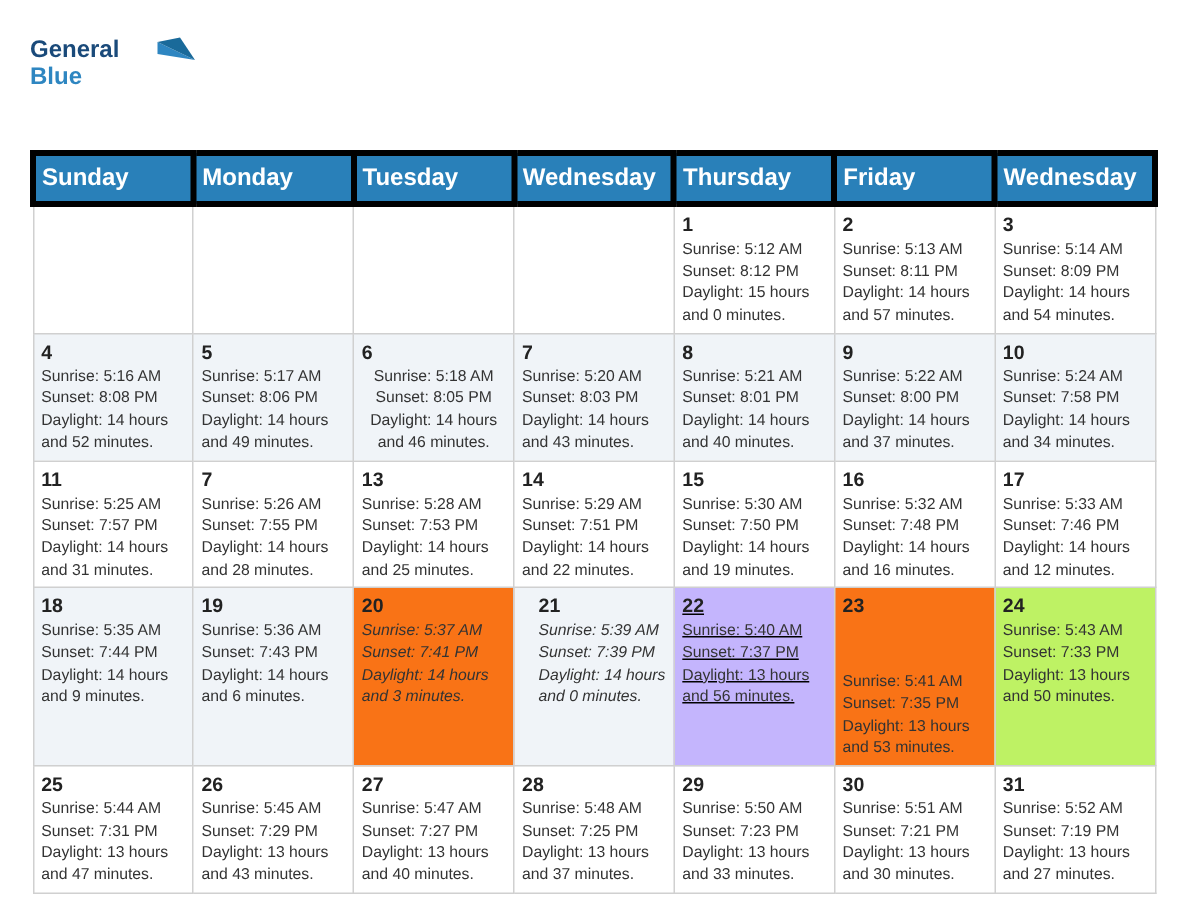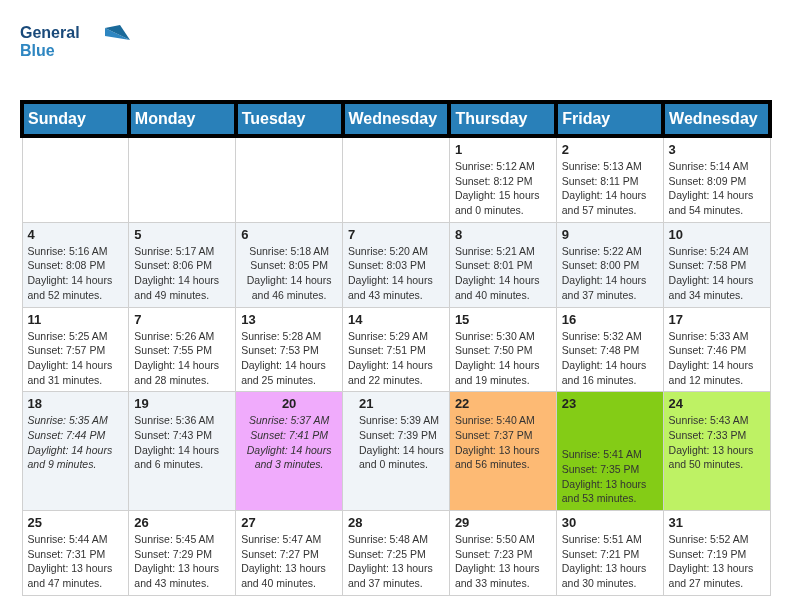"20" td.cal-cell { background: #f0abfc -> #f97316; text-align: center -> none }
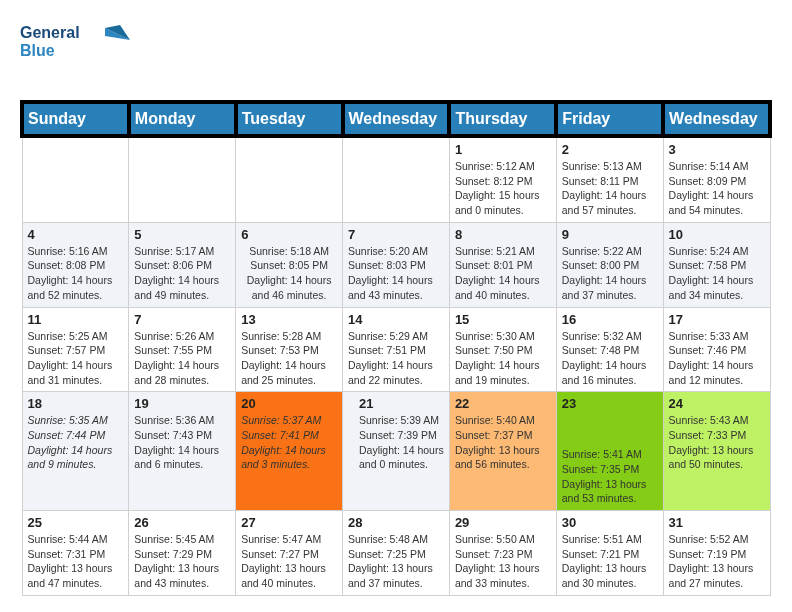"22" td.cal-cell { background: #fdba74 -> #c4b5fd; text-decoration: none -> underline }
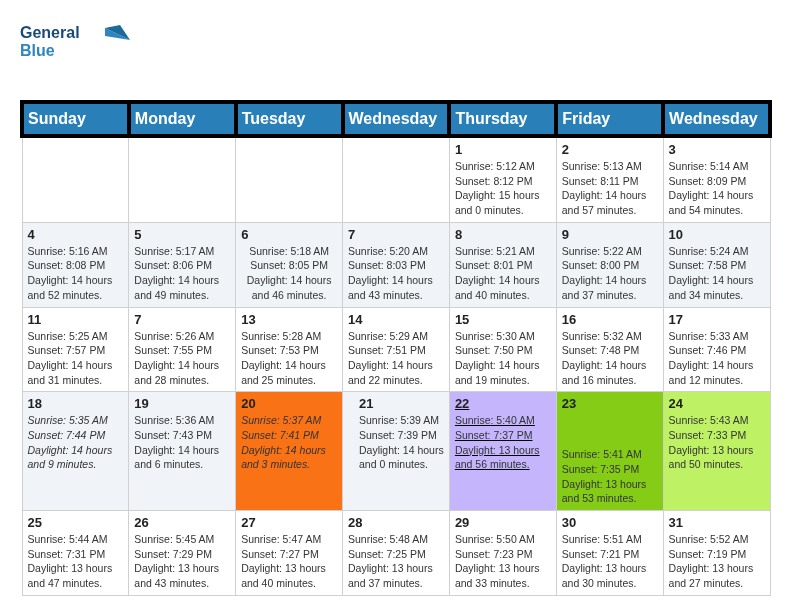"23" td.cal-cell { background: #84cc16 -> #f97316 }
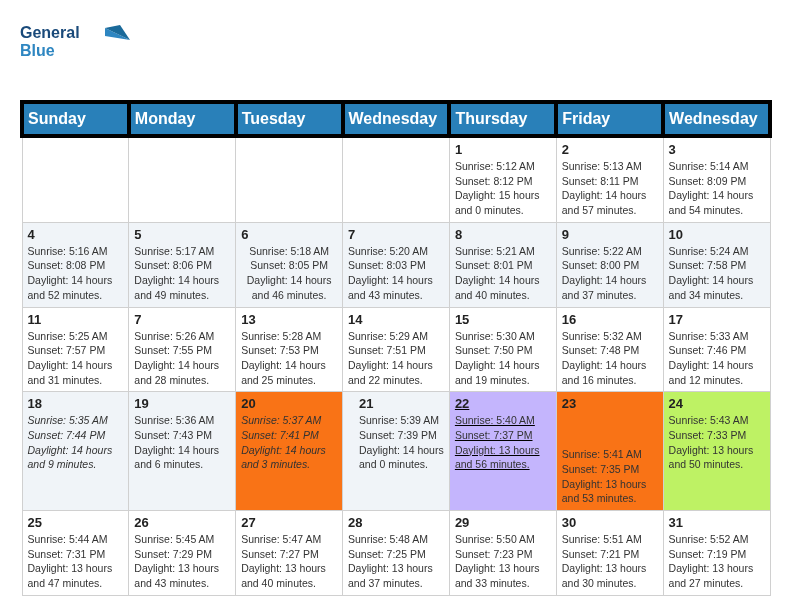"Sunrise: 5:35 AM" div.cell-text { font-style: italic -> none }
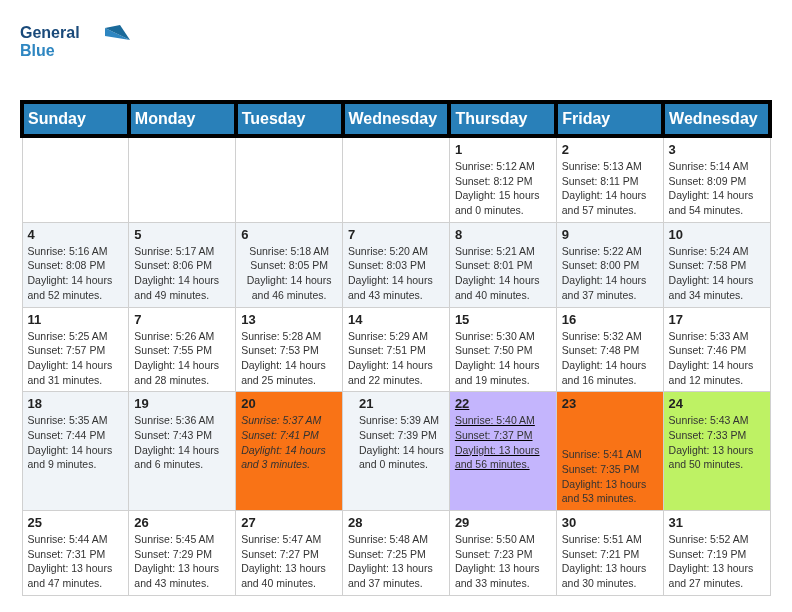"Sunrise: 5:39 AM" div.cell-text { font-style: none -> italic }
